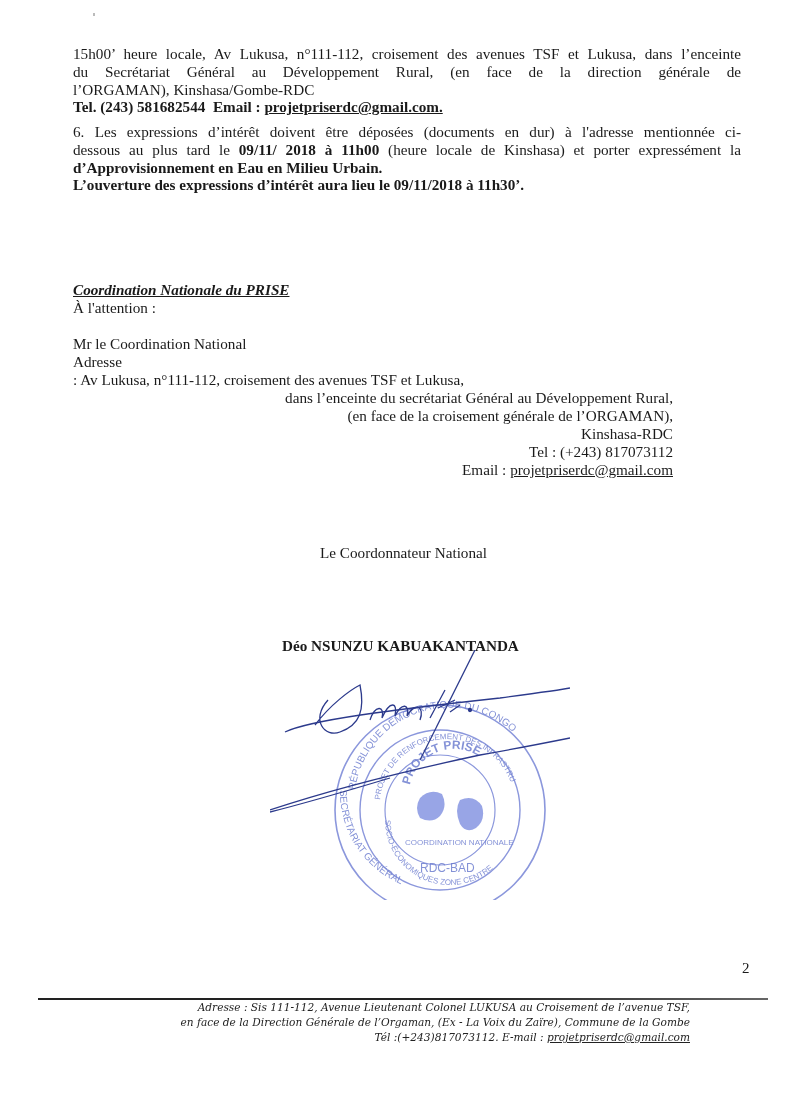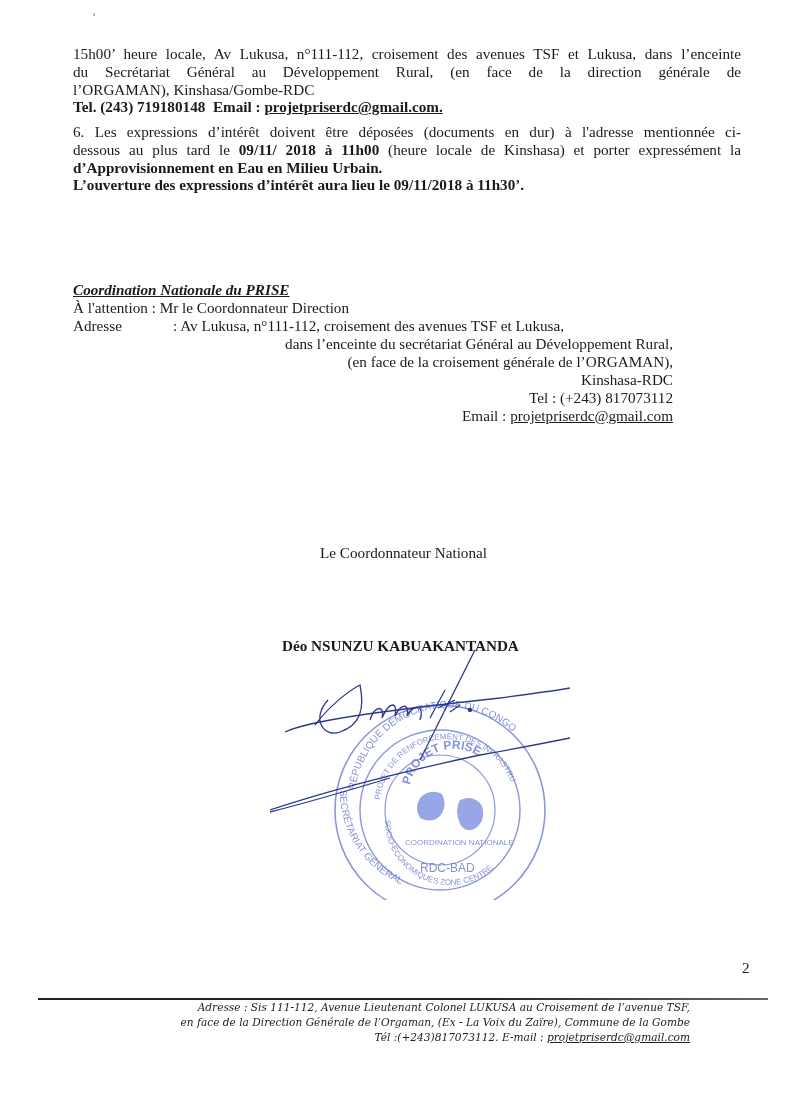"Tel. (243) 719180148" b { text: 719180148 -> 581682544 }
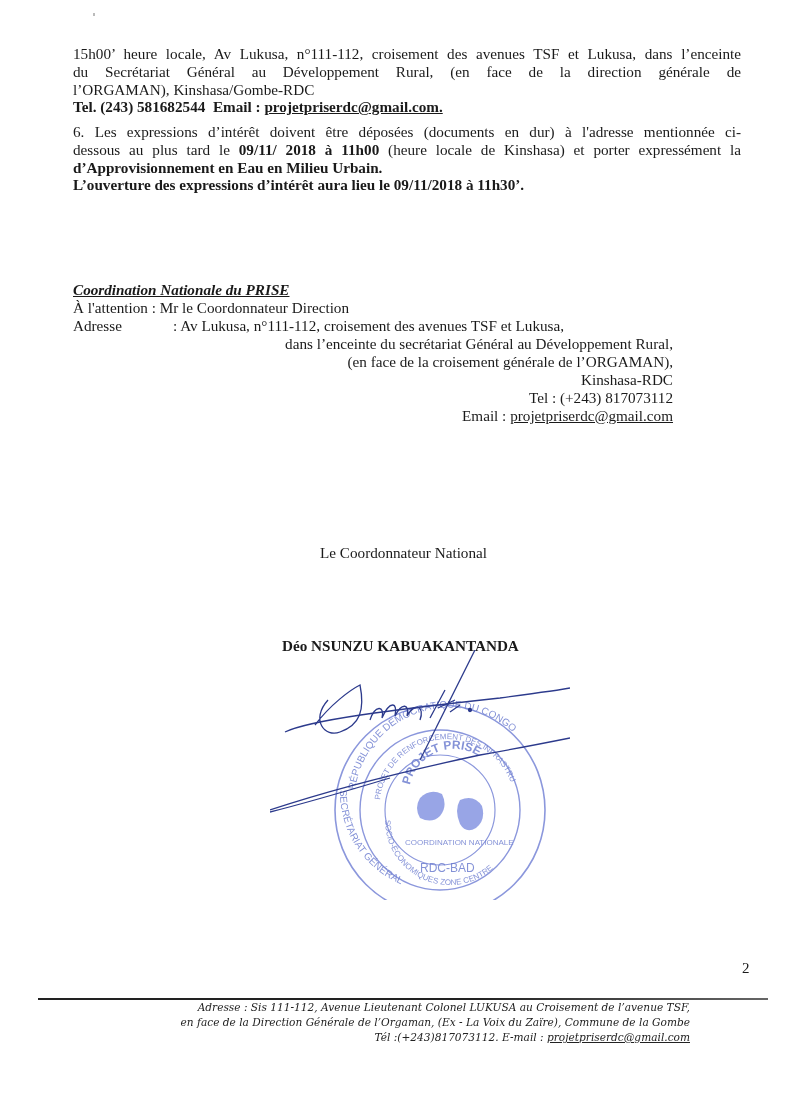"À l'attention :" .row { flex-direction: none -> column }
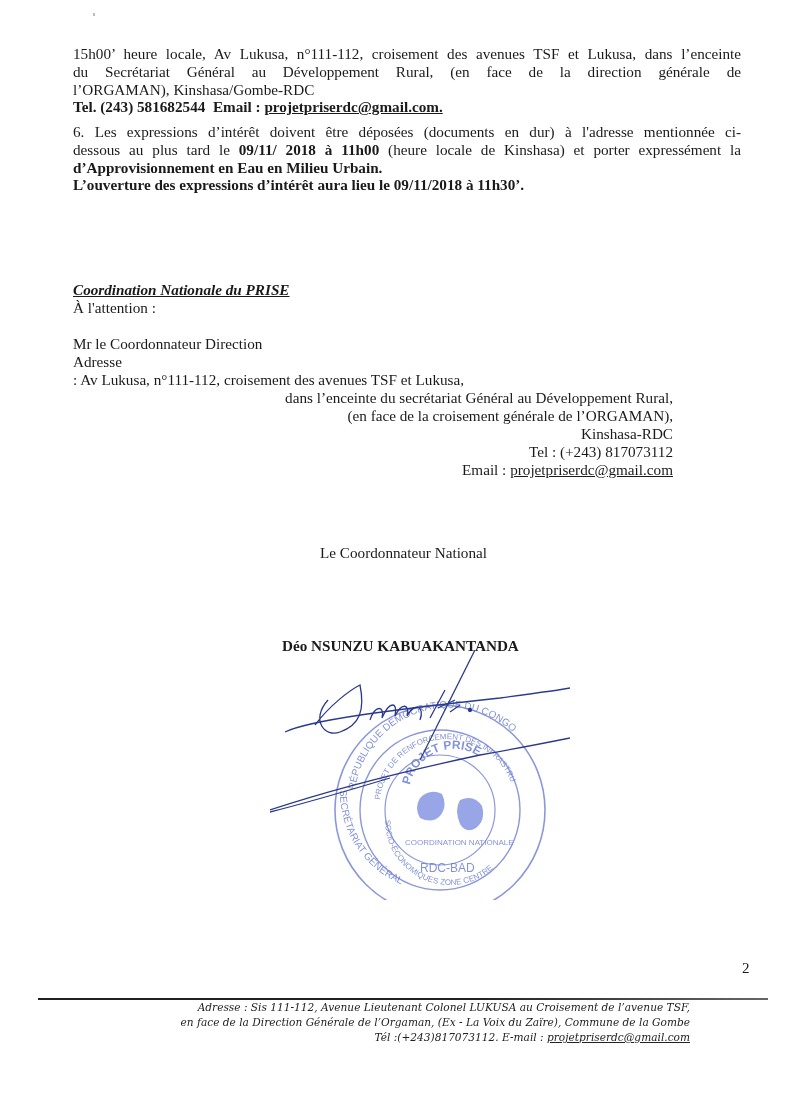"Mr le Coordonnateur Direction" span { text: Coordonnateur Direction -> Coordination National }
